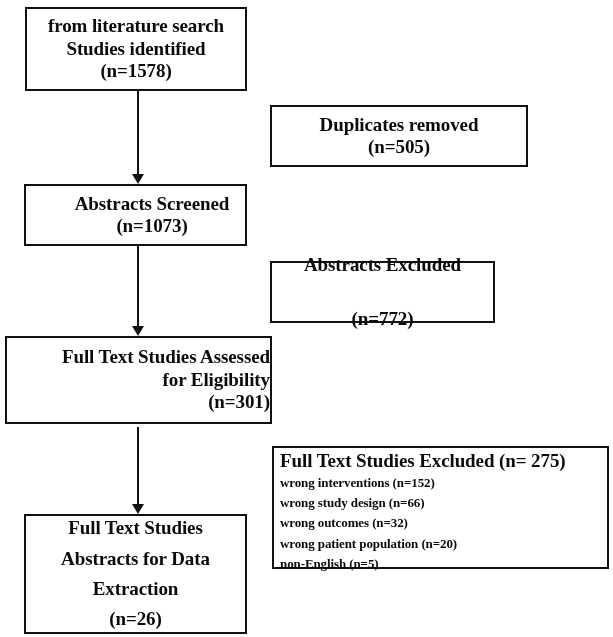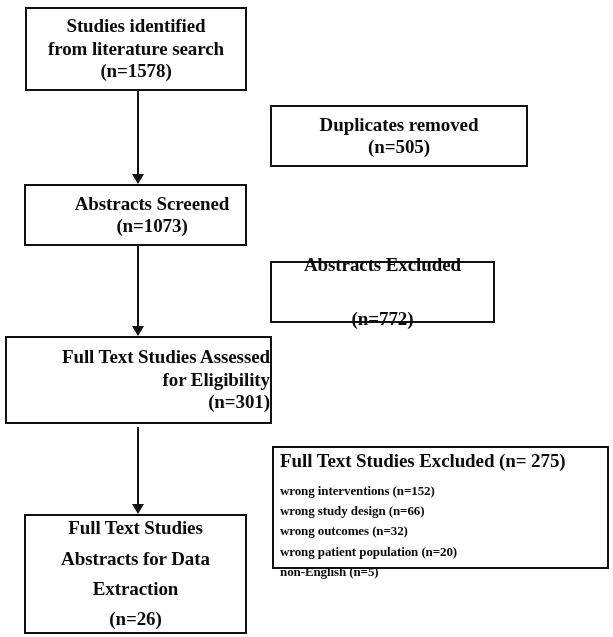"Studies identified" span.line { order: before "from literature search" -> after "from literature search" }
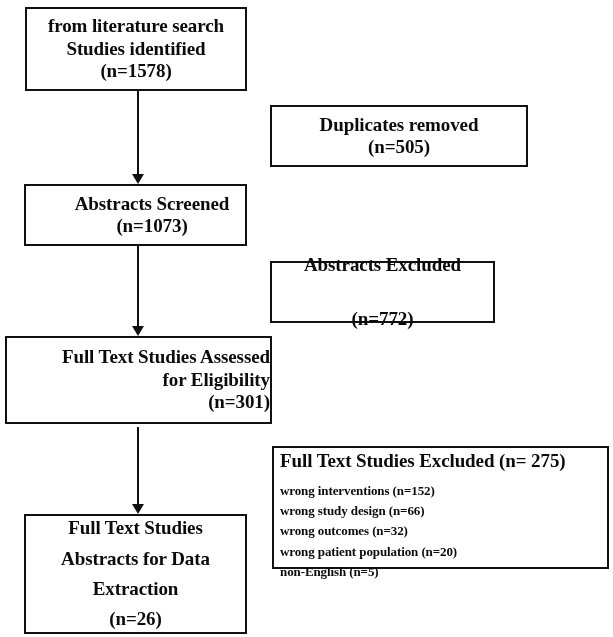"Full Text Studies Excluded (n=" #box-ft-excluded .excl-title { margin-bottom: 9px -> 1px }
